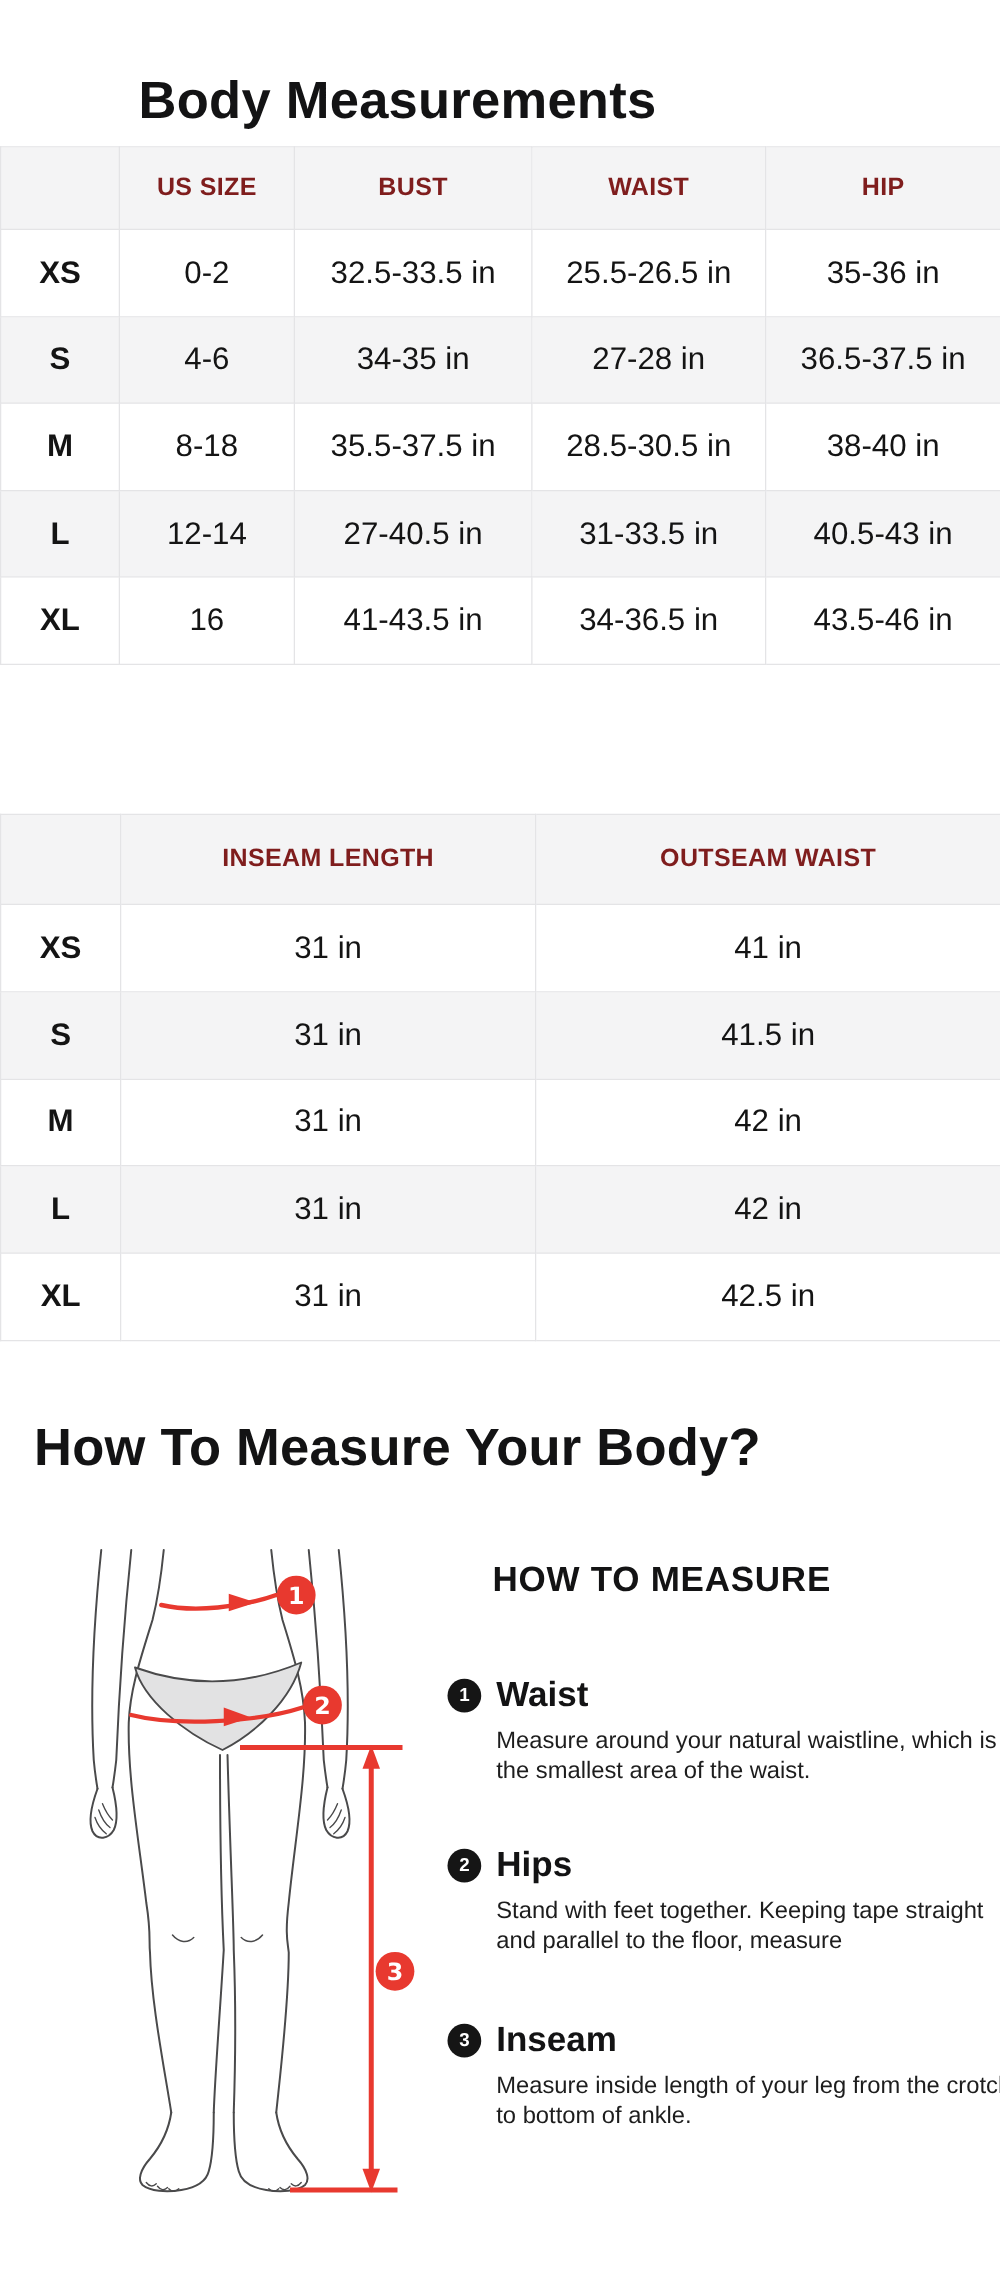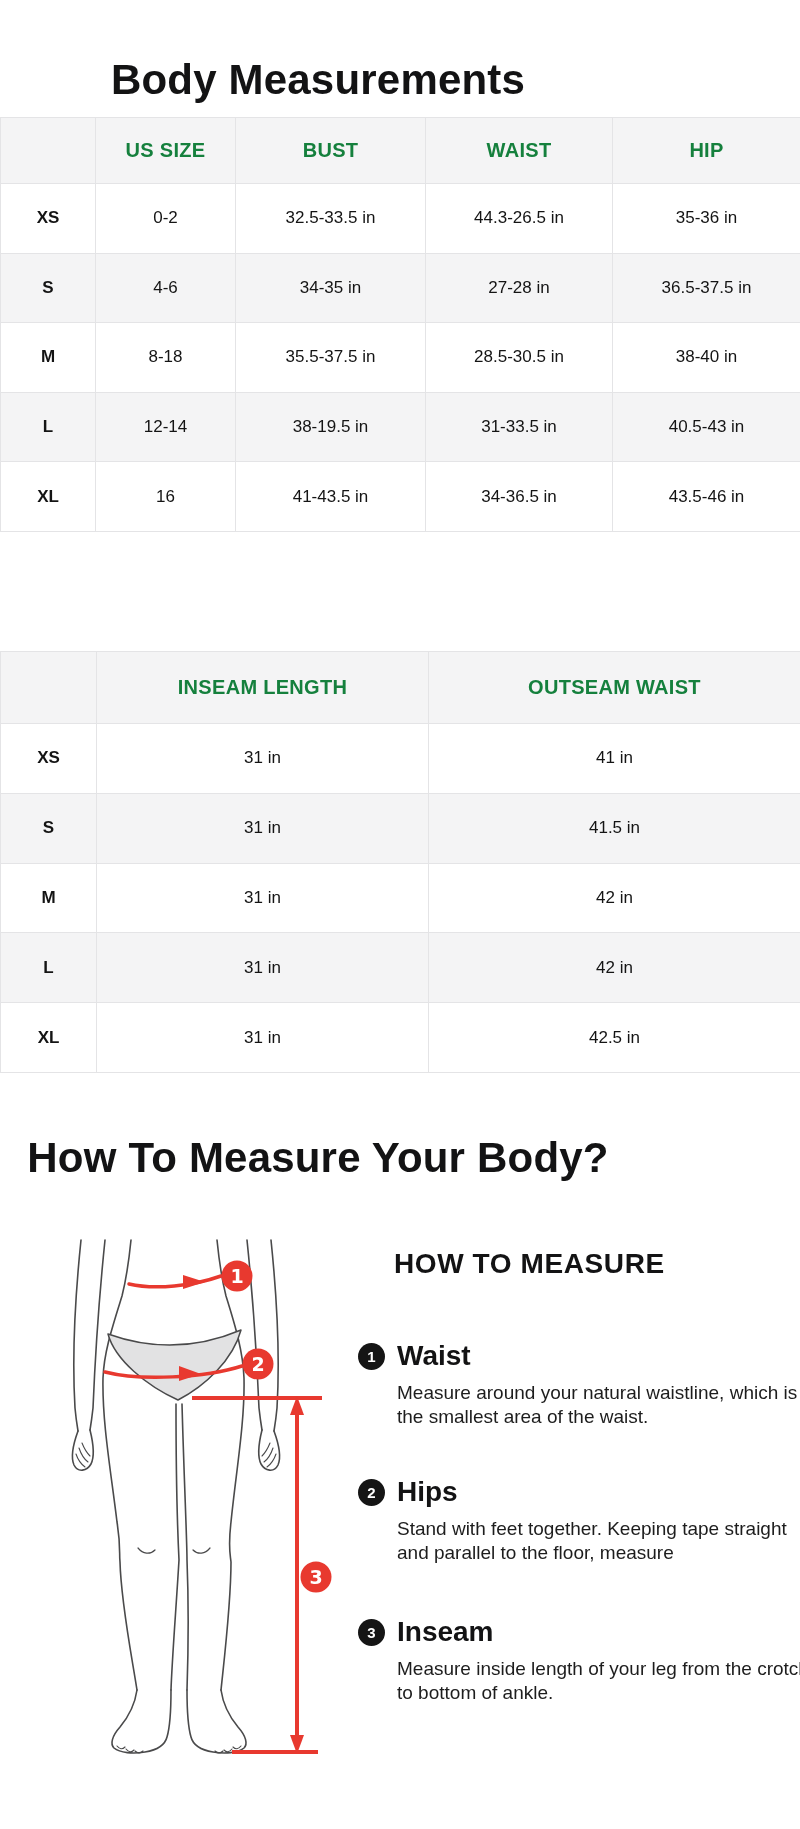"US SIZE" th { color: #15803d -> #7f1d1d }
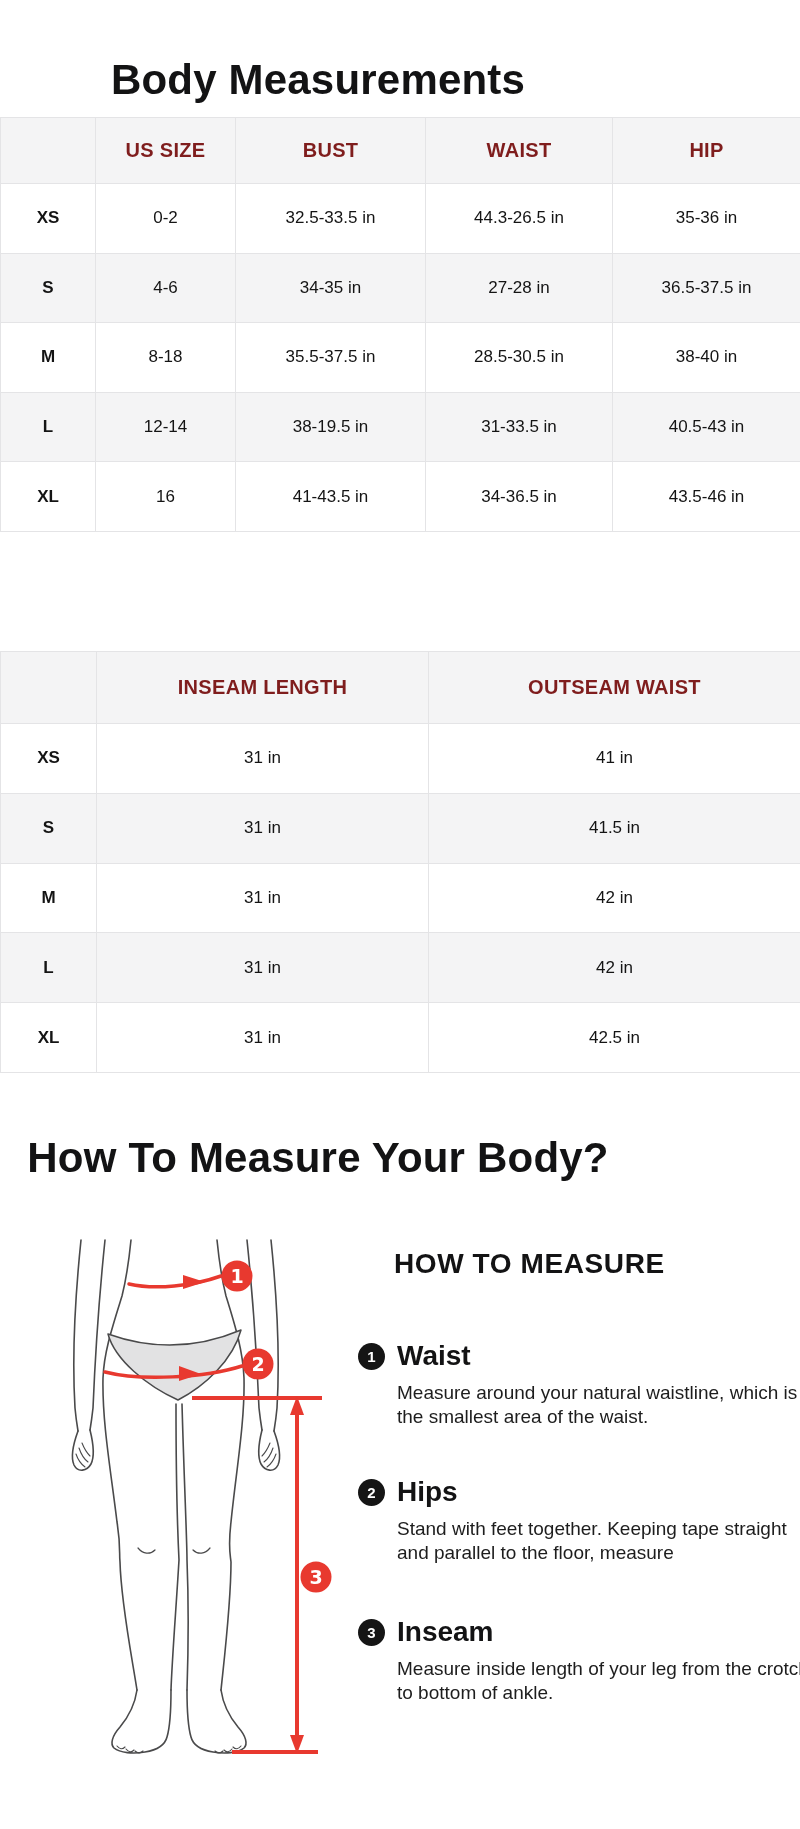"XS" td { font-size: 17px -> 25px }
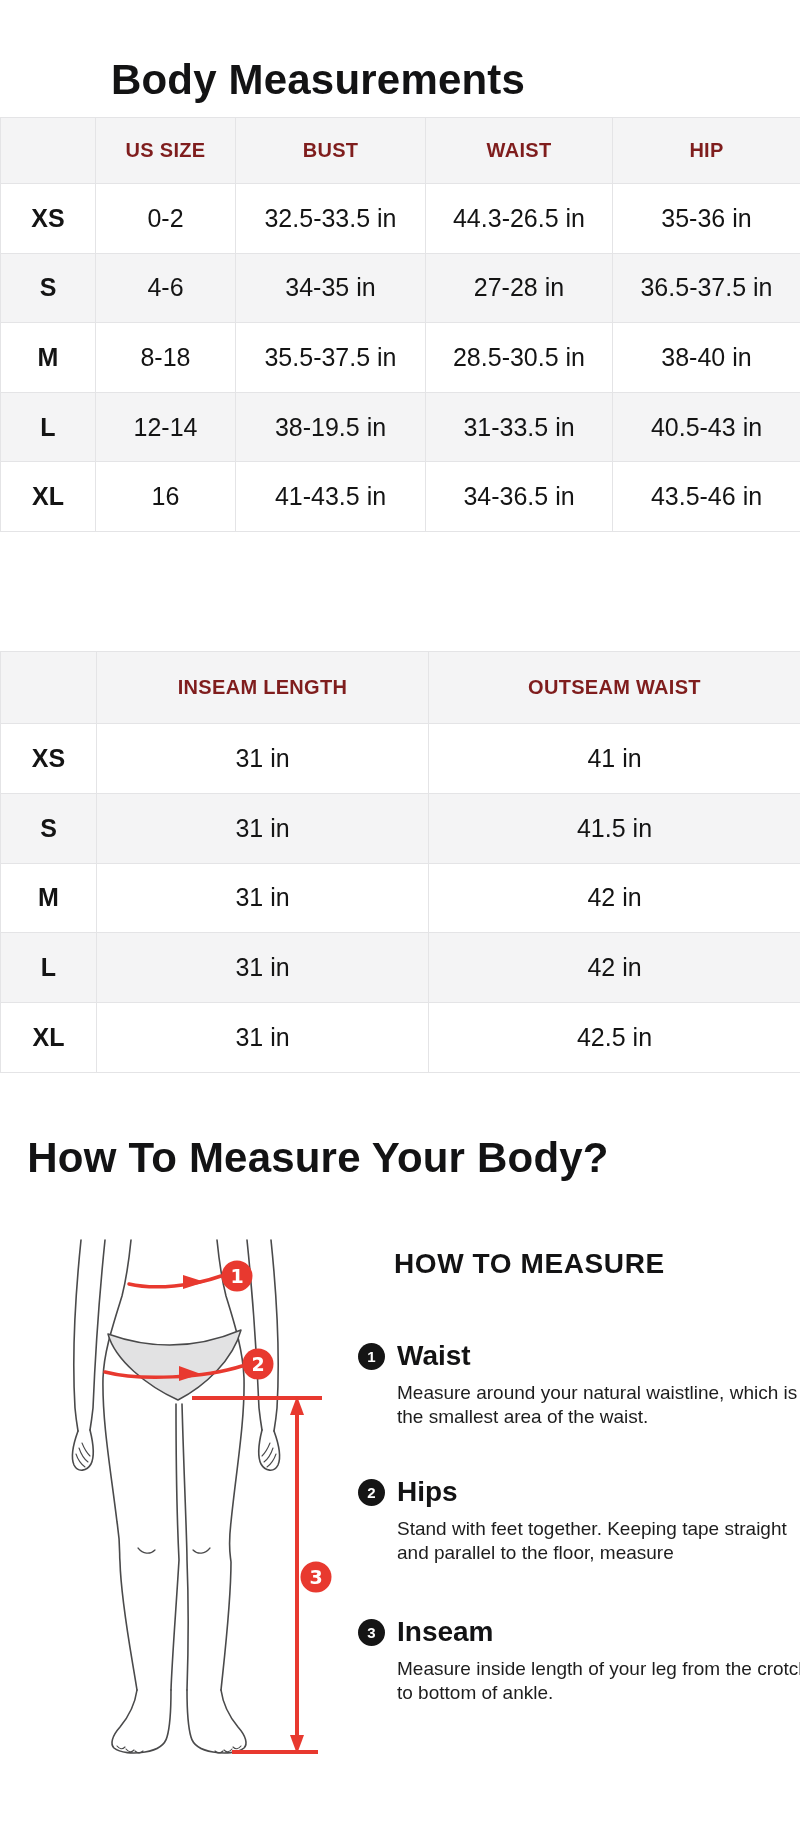"44.3-26.5 in" td { text: 44.3-26.5 -> 25.5-26.5 }
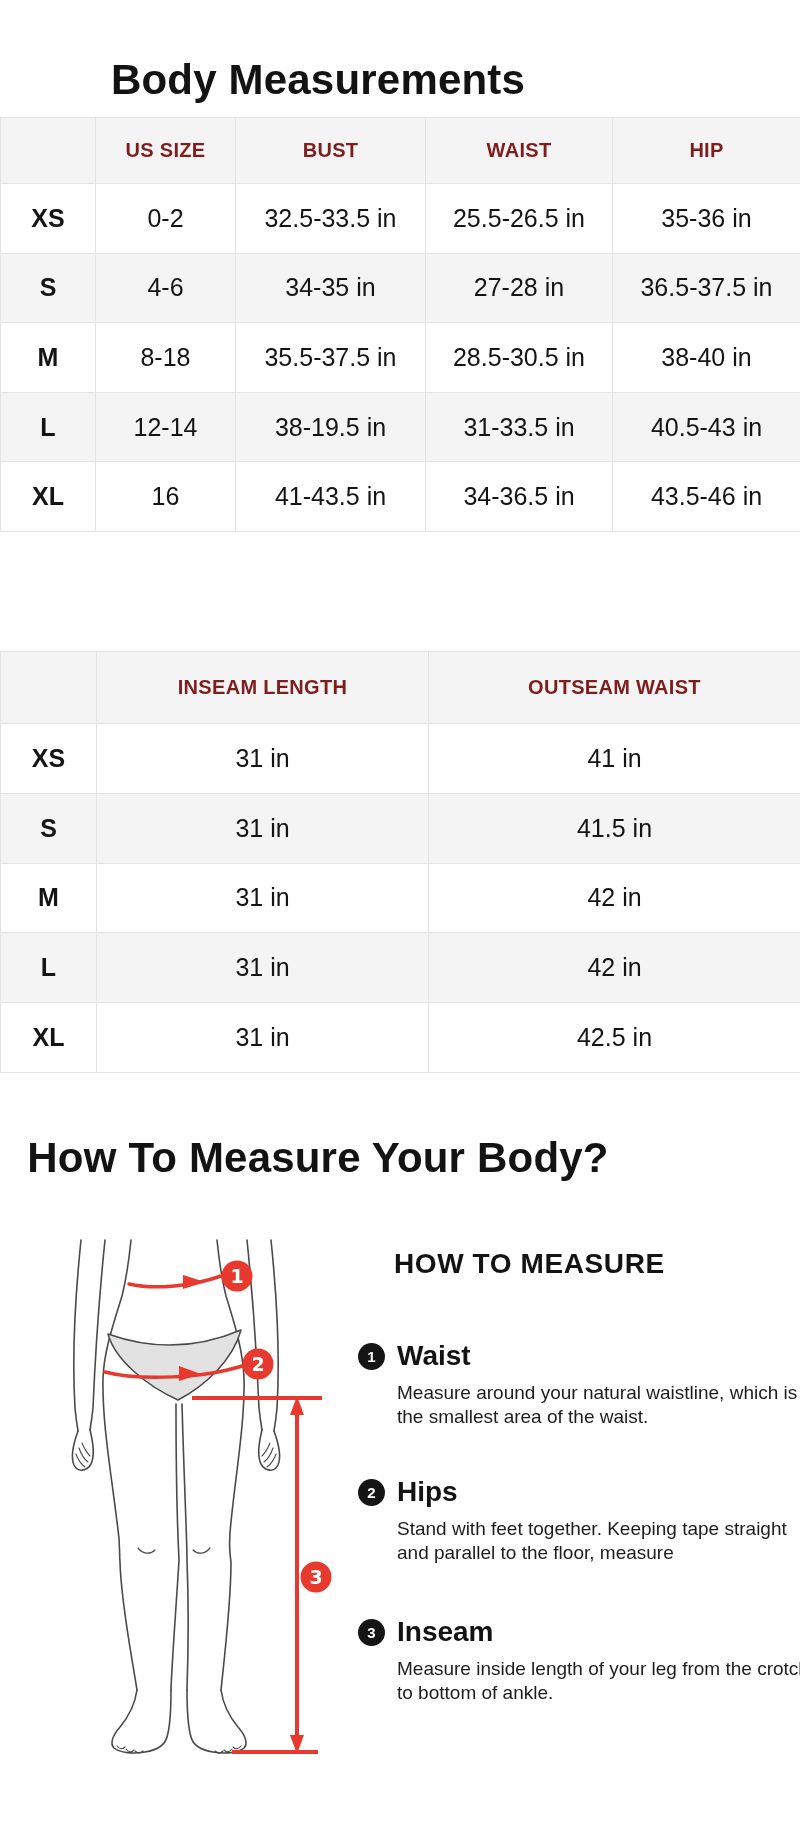"38-19.5 in" td { text: 38-19.5 -> 27-40.5 }
